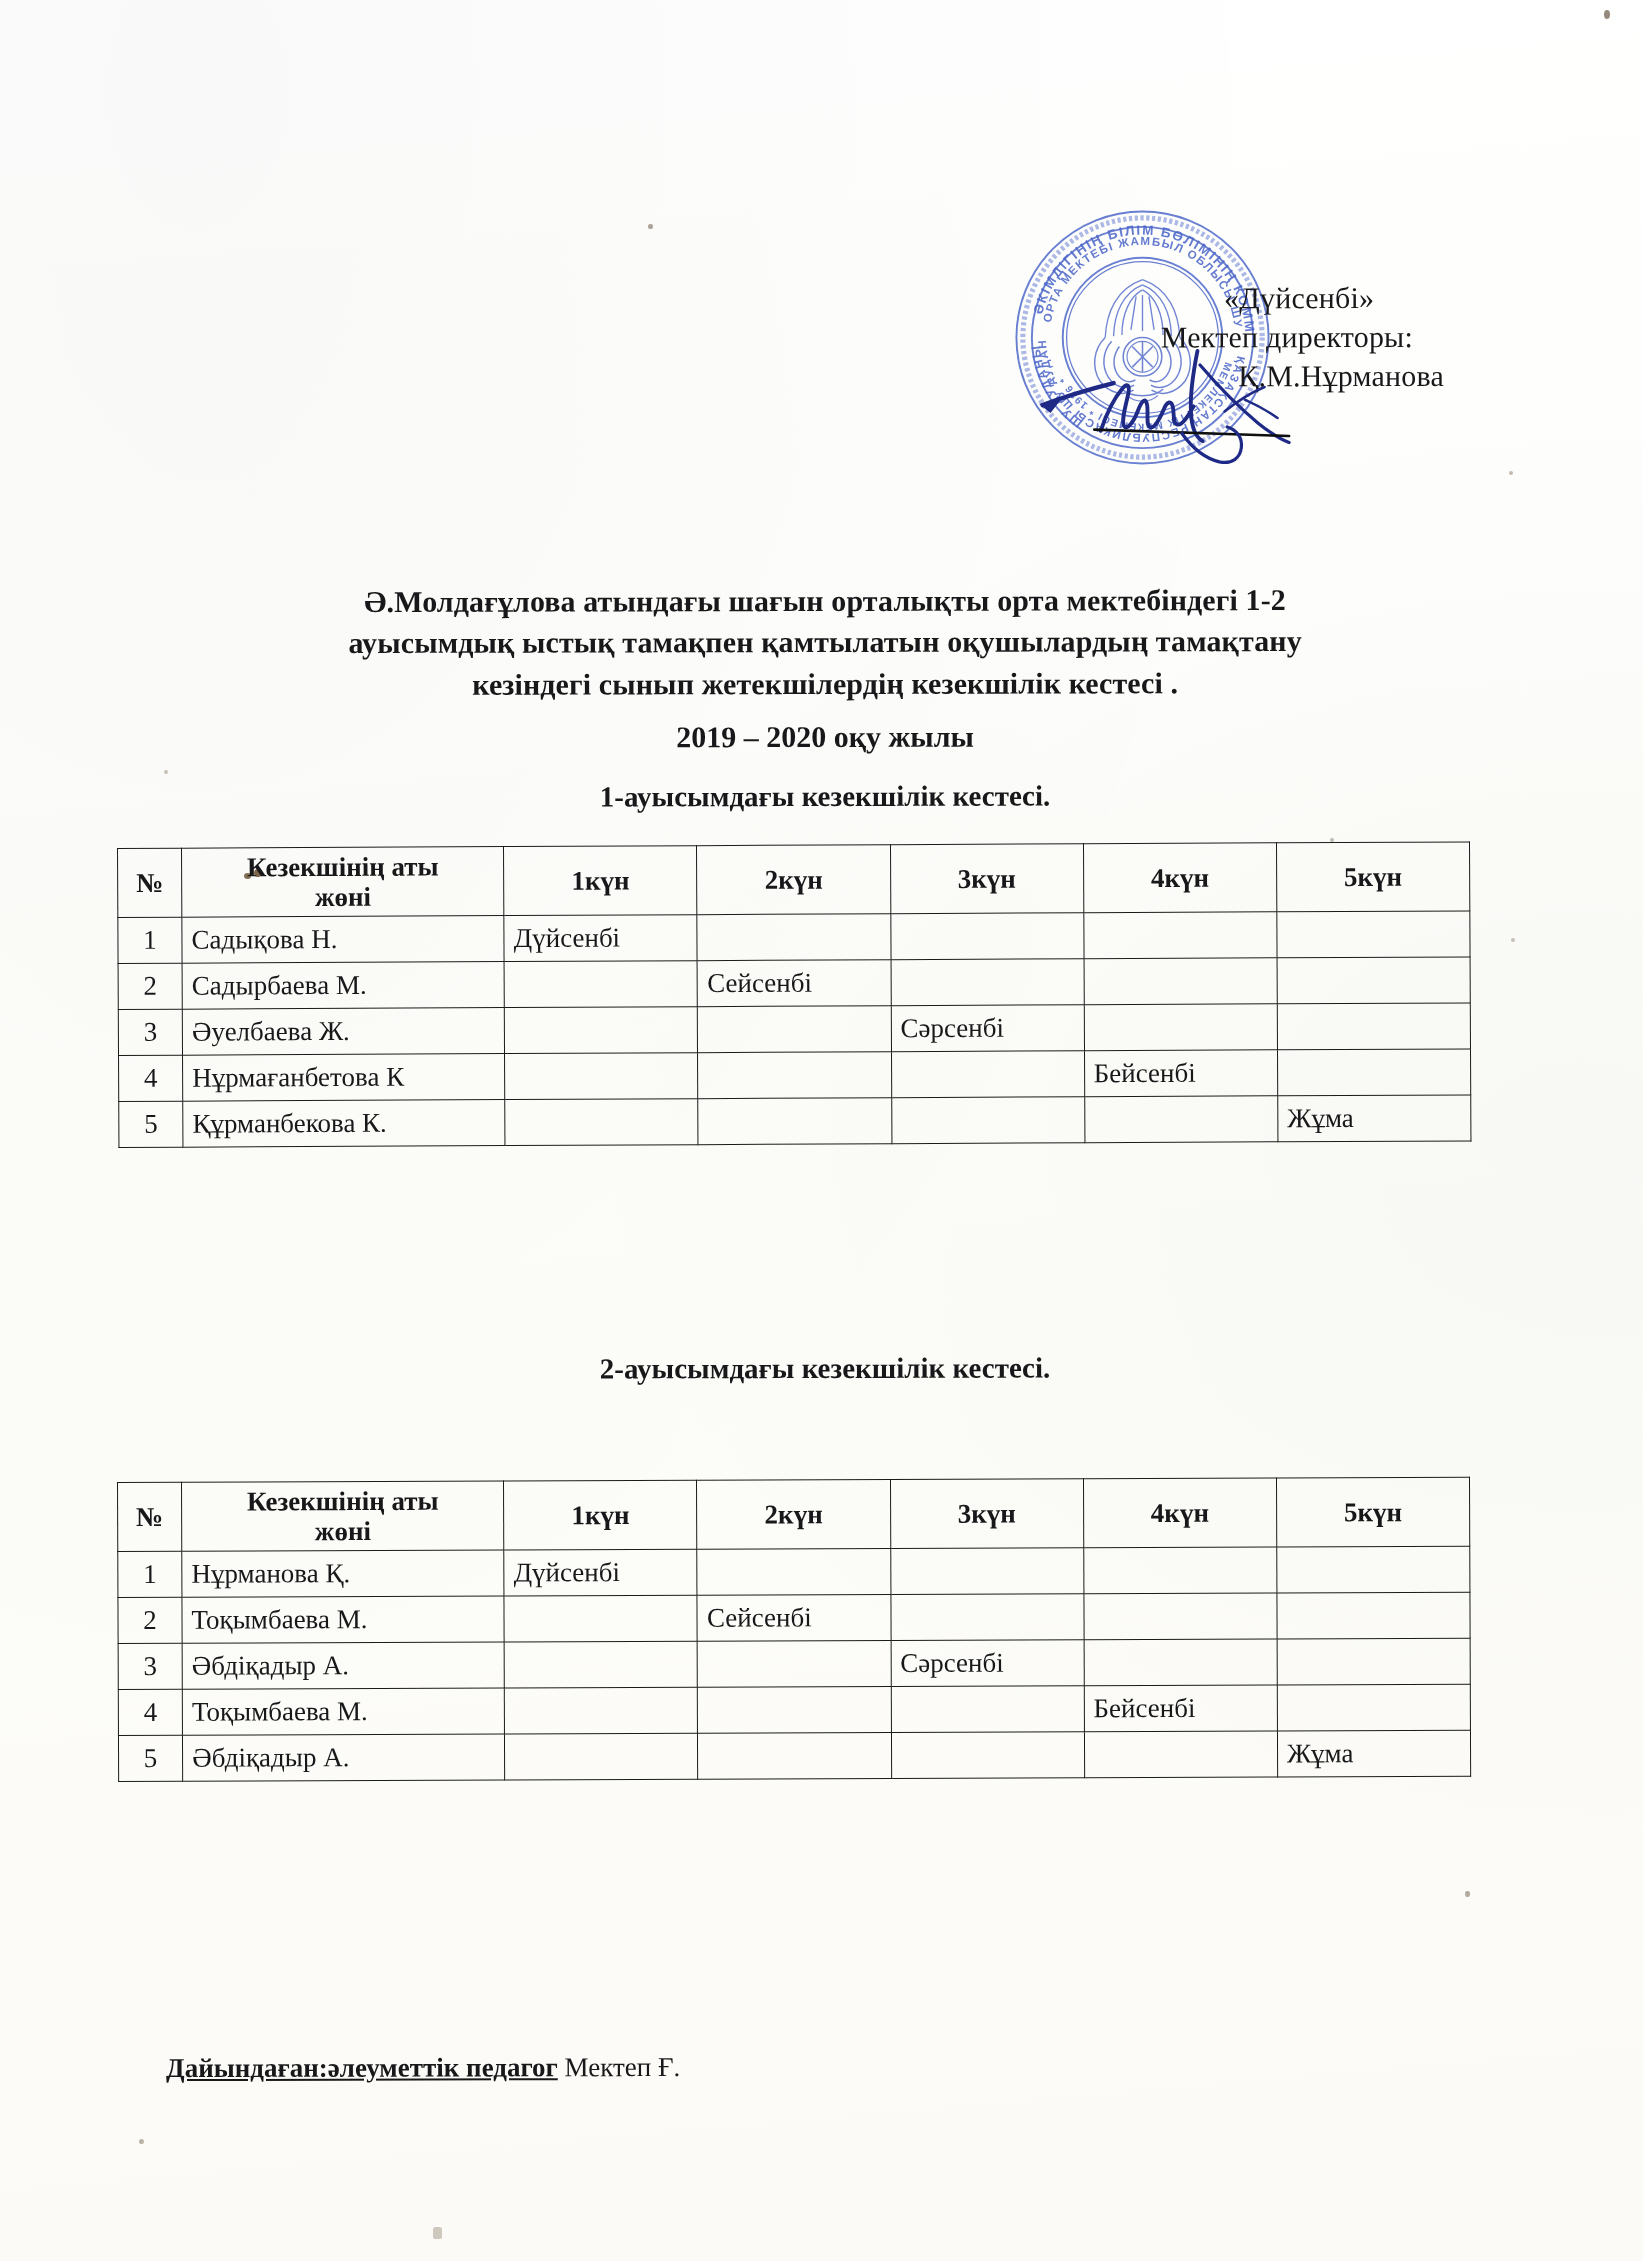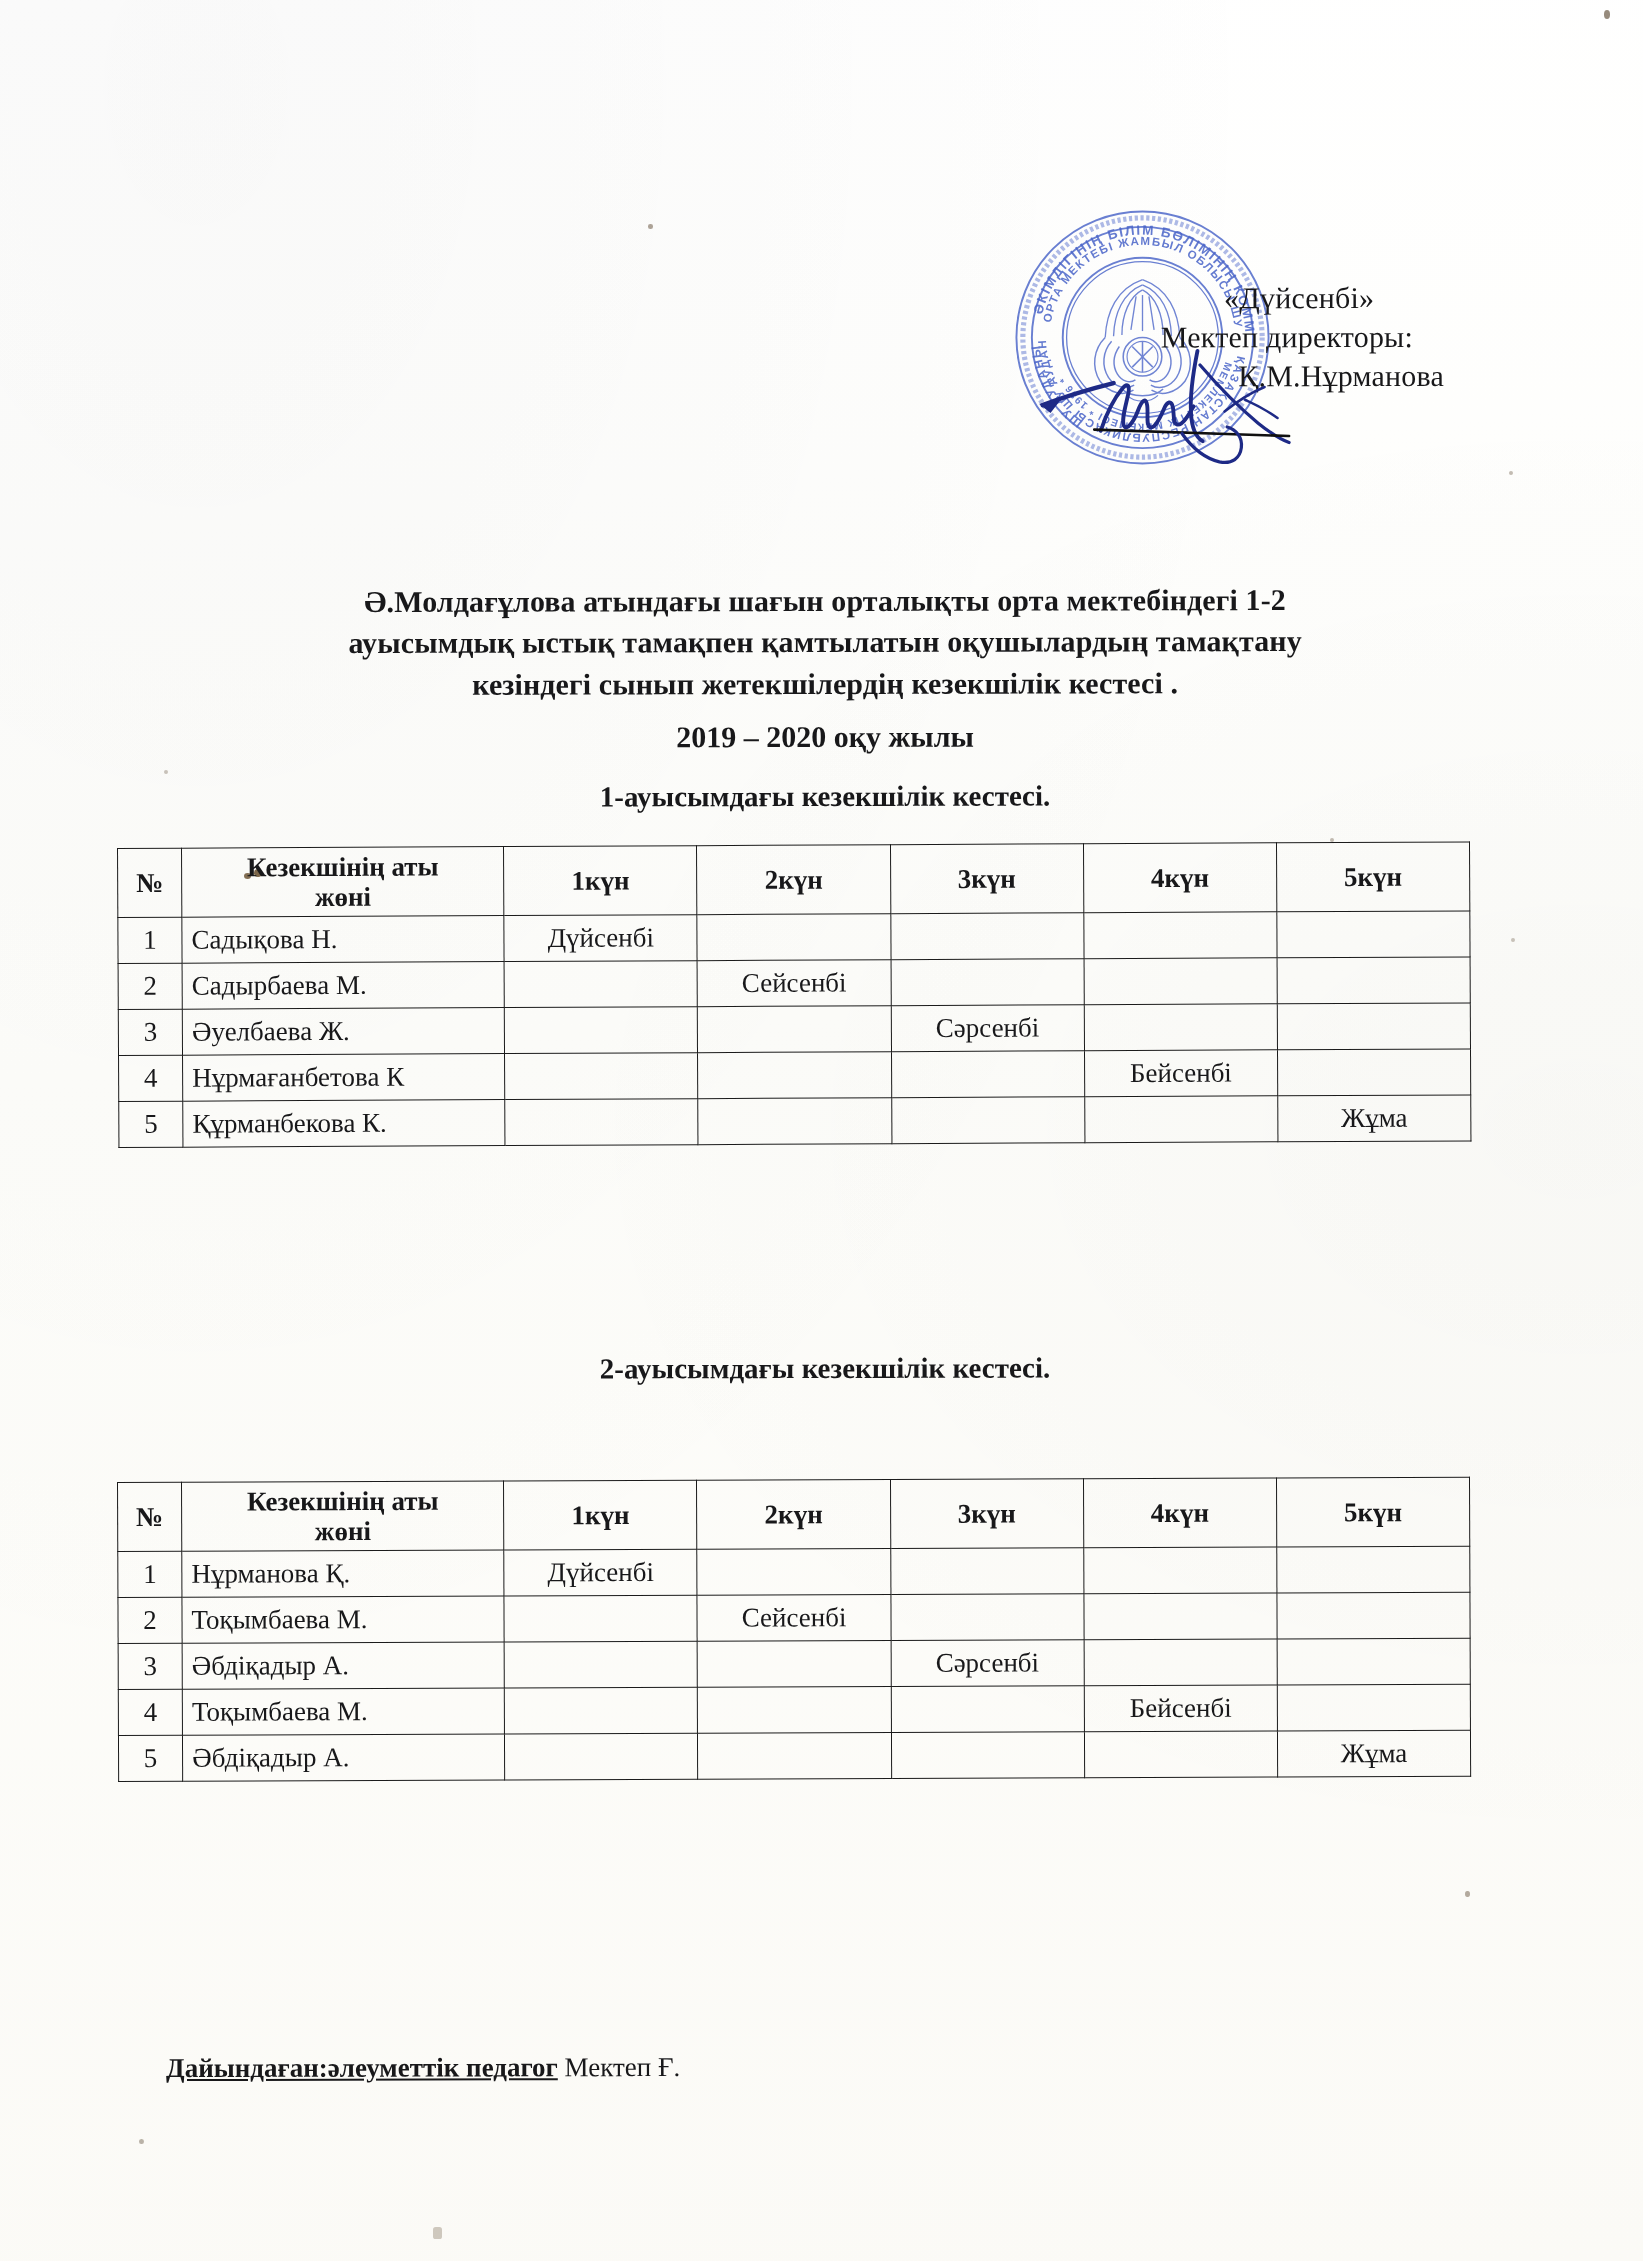"Дүйсенбі" .daycell { text-align: center -> left }
